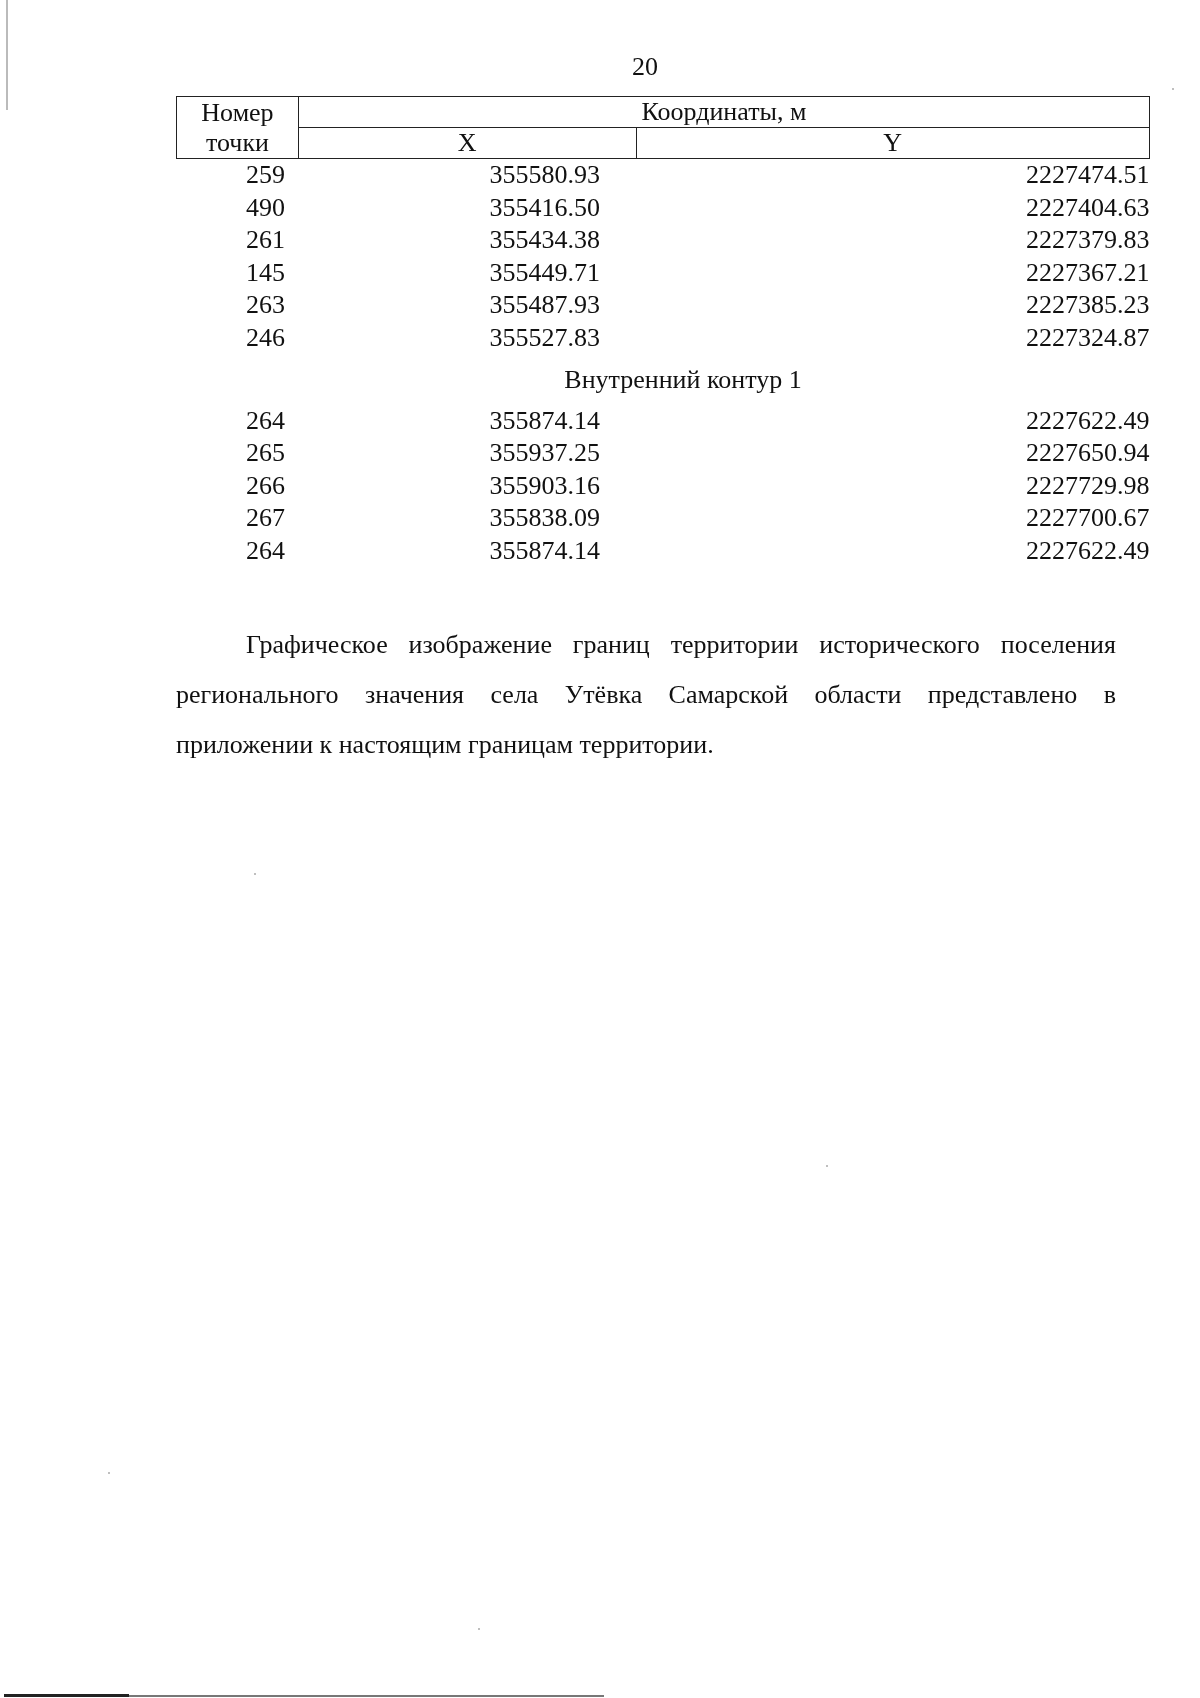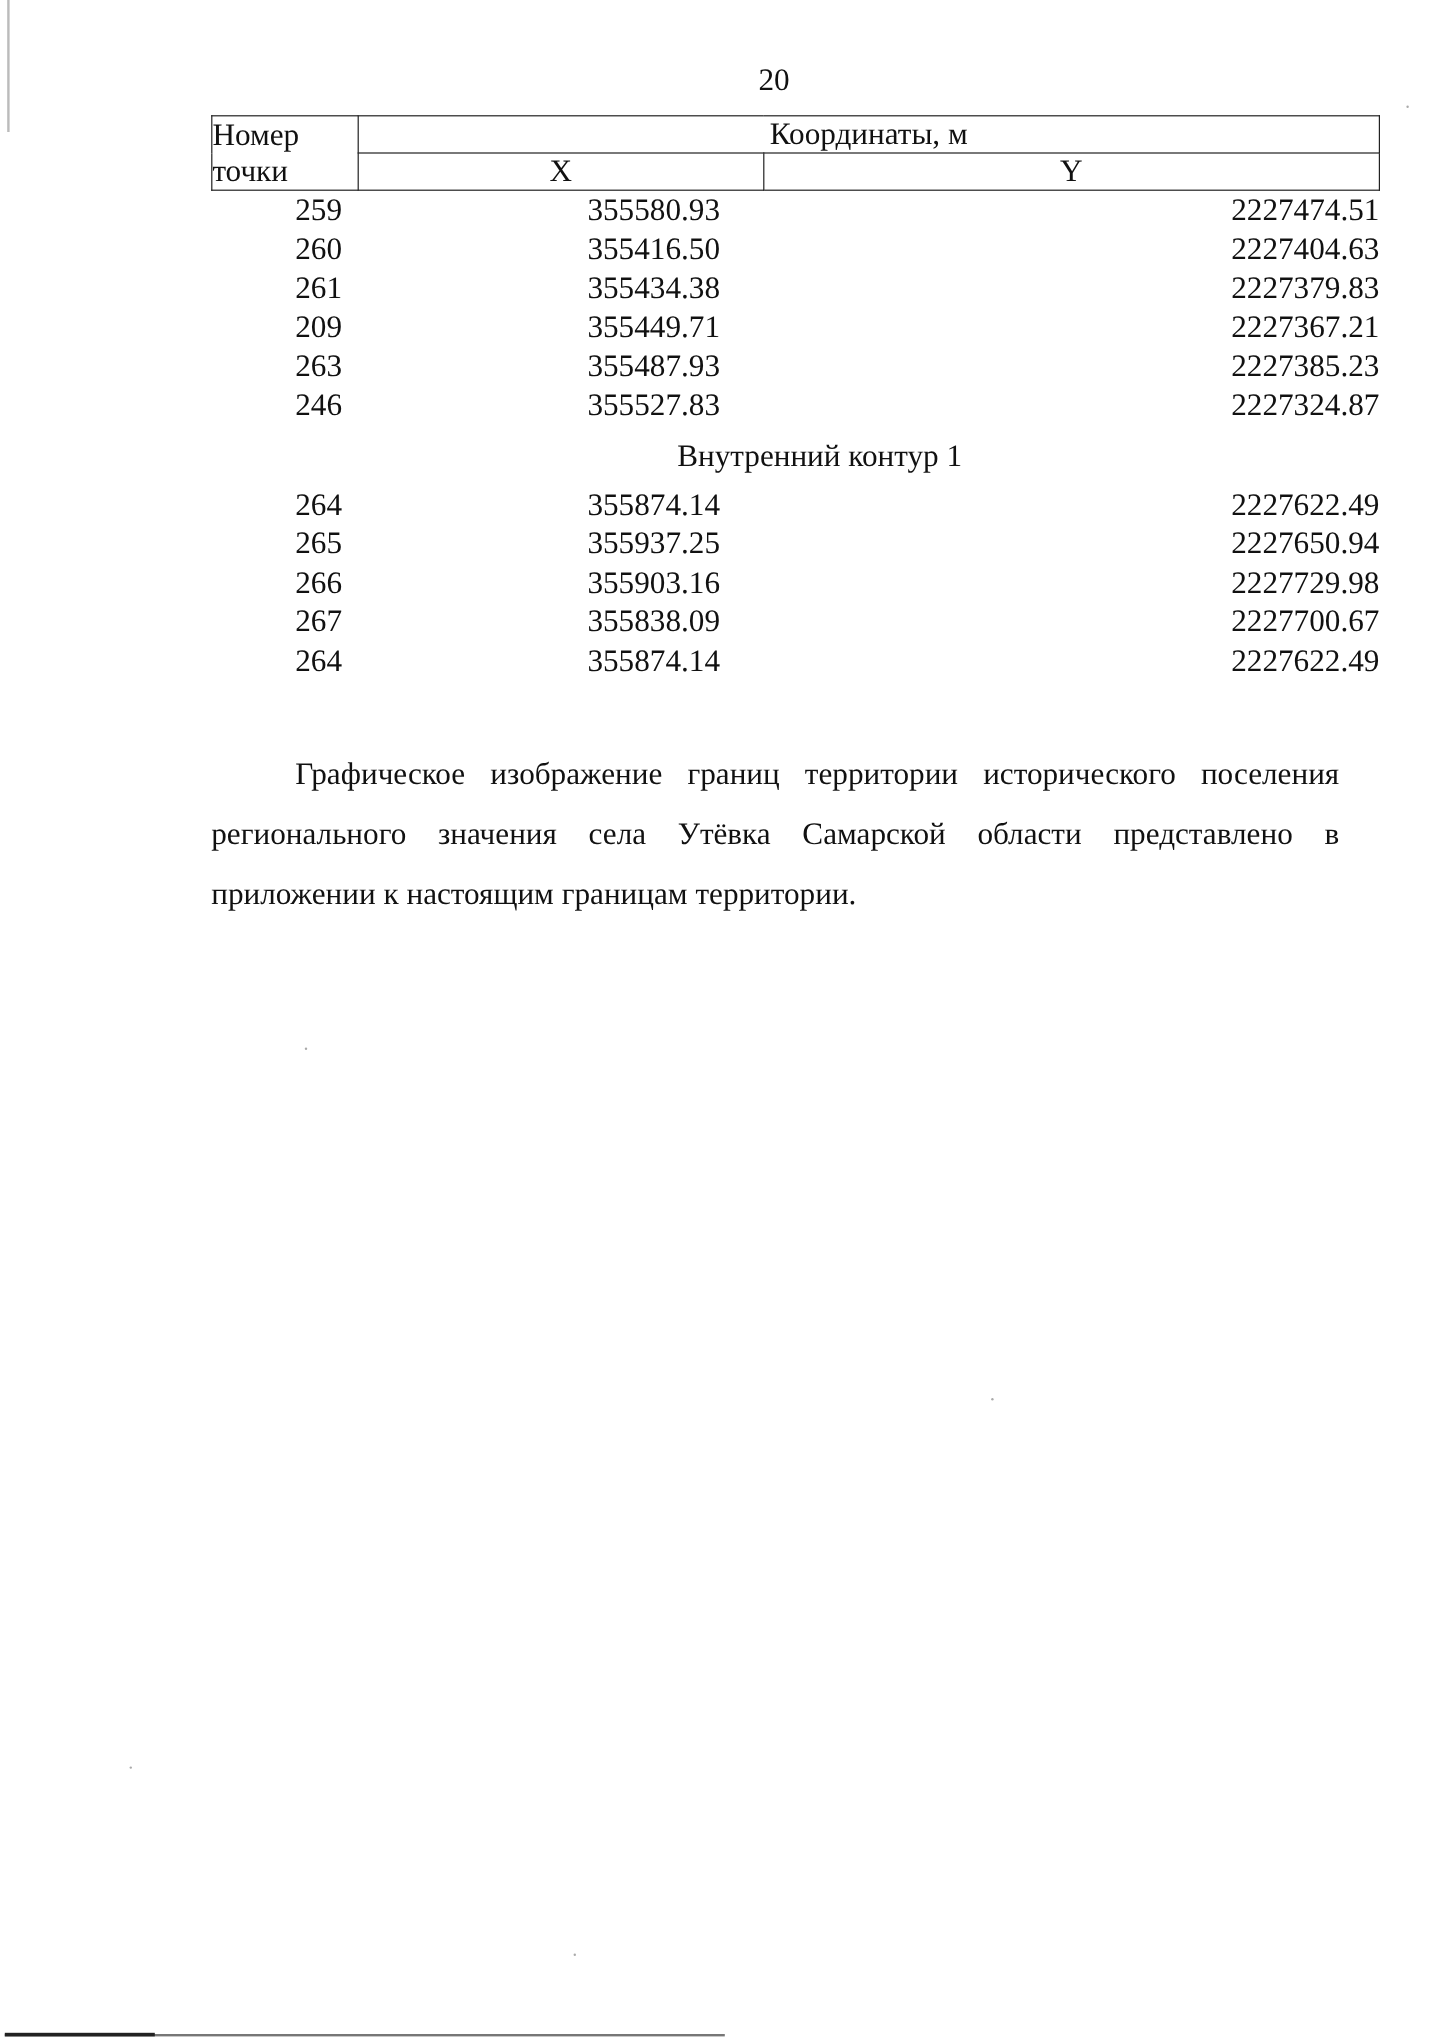"Номер" .col-num { text-align: left -> center }
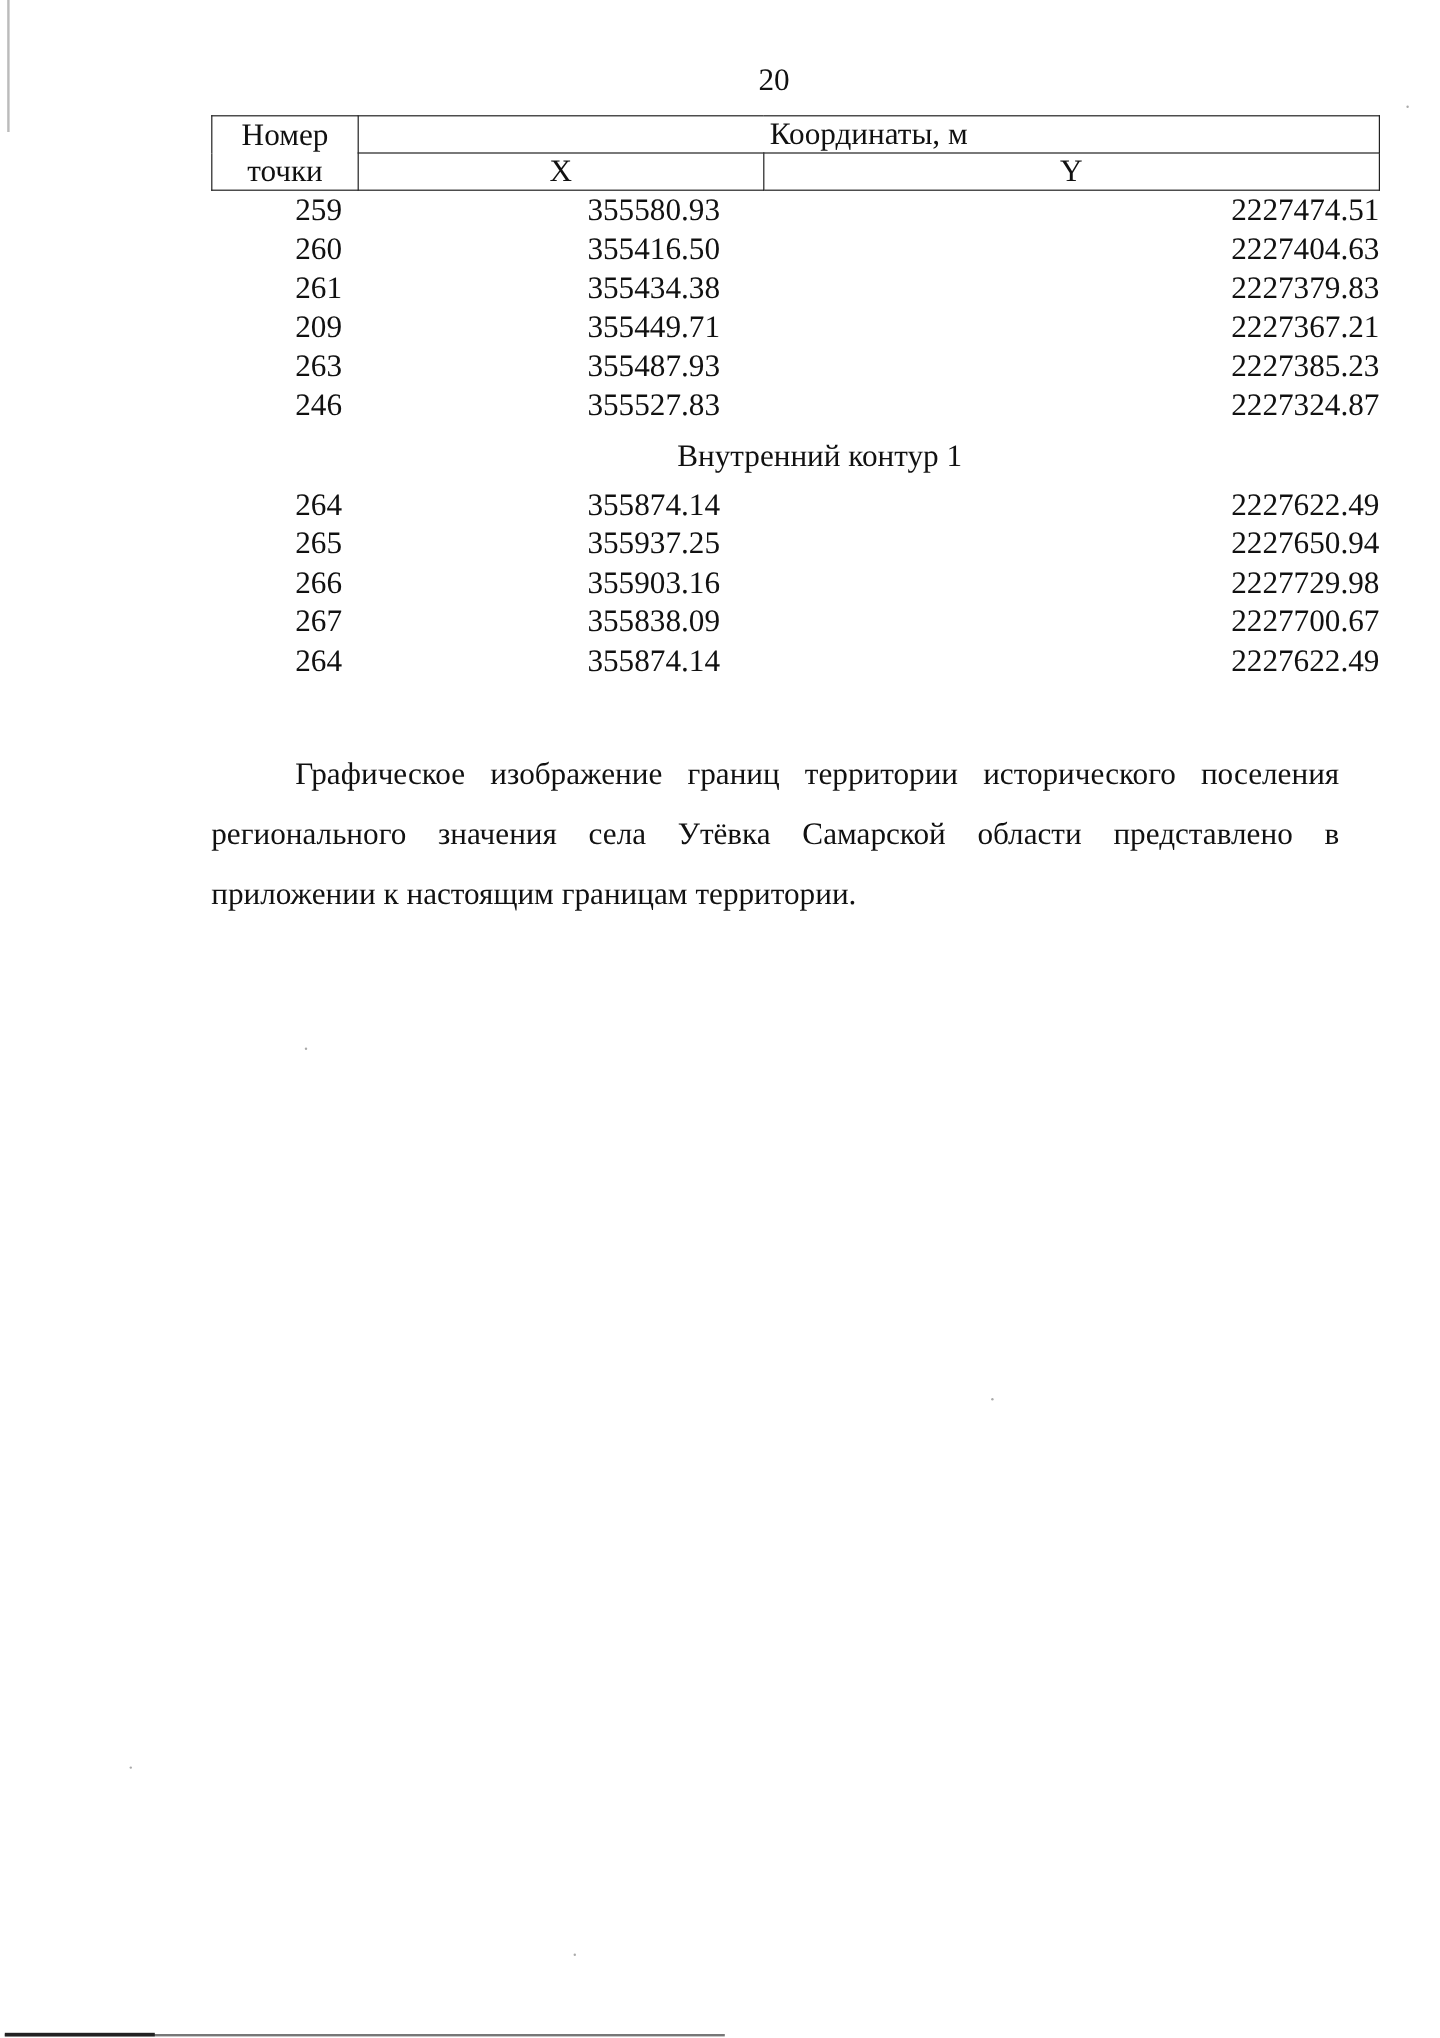"260" td.td-num { text: 260 -> 490 }
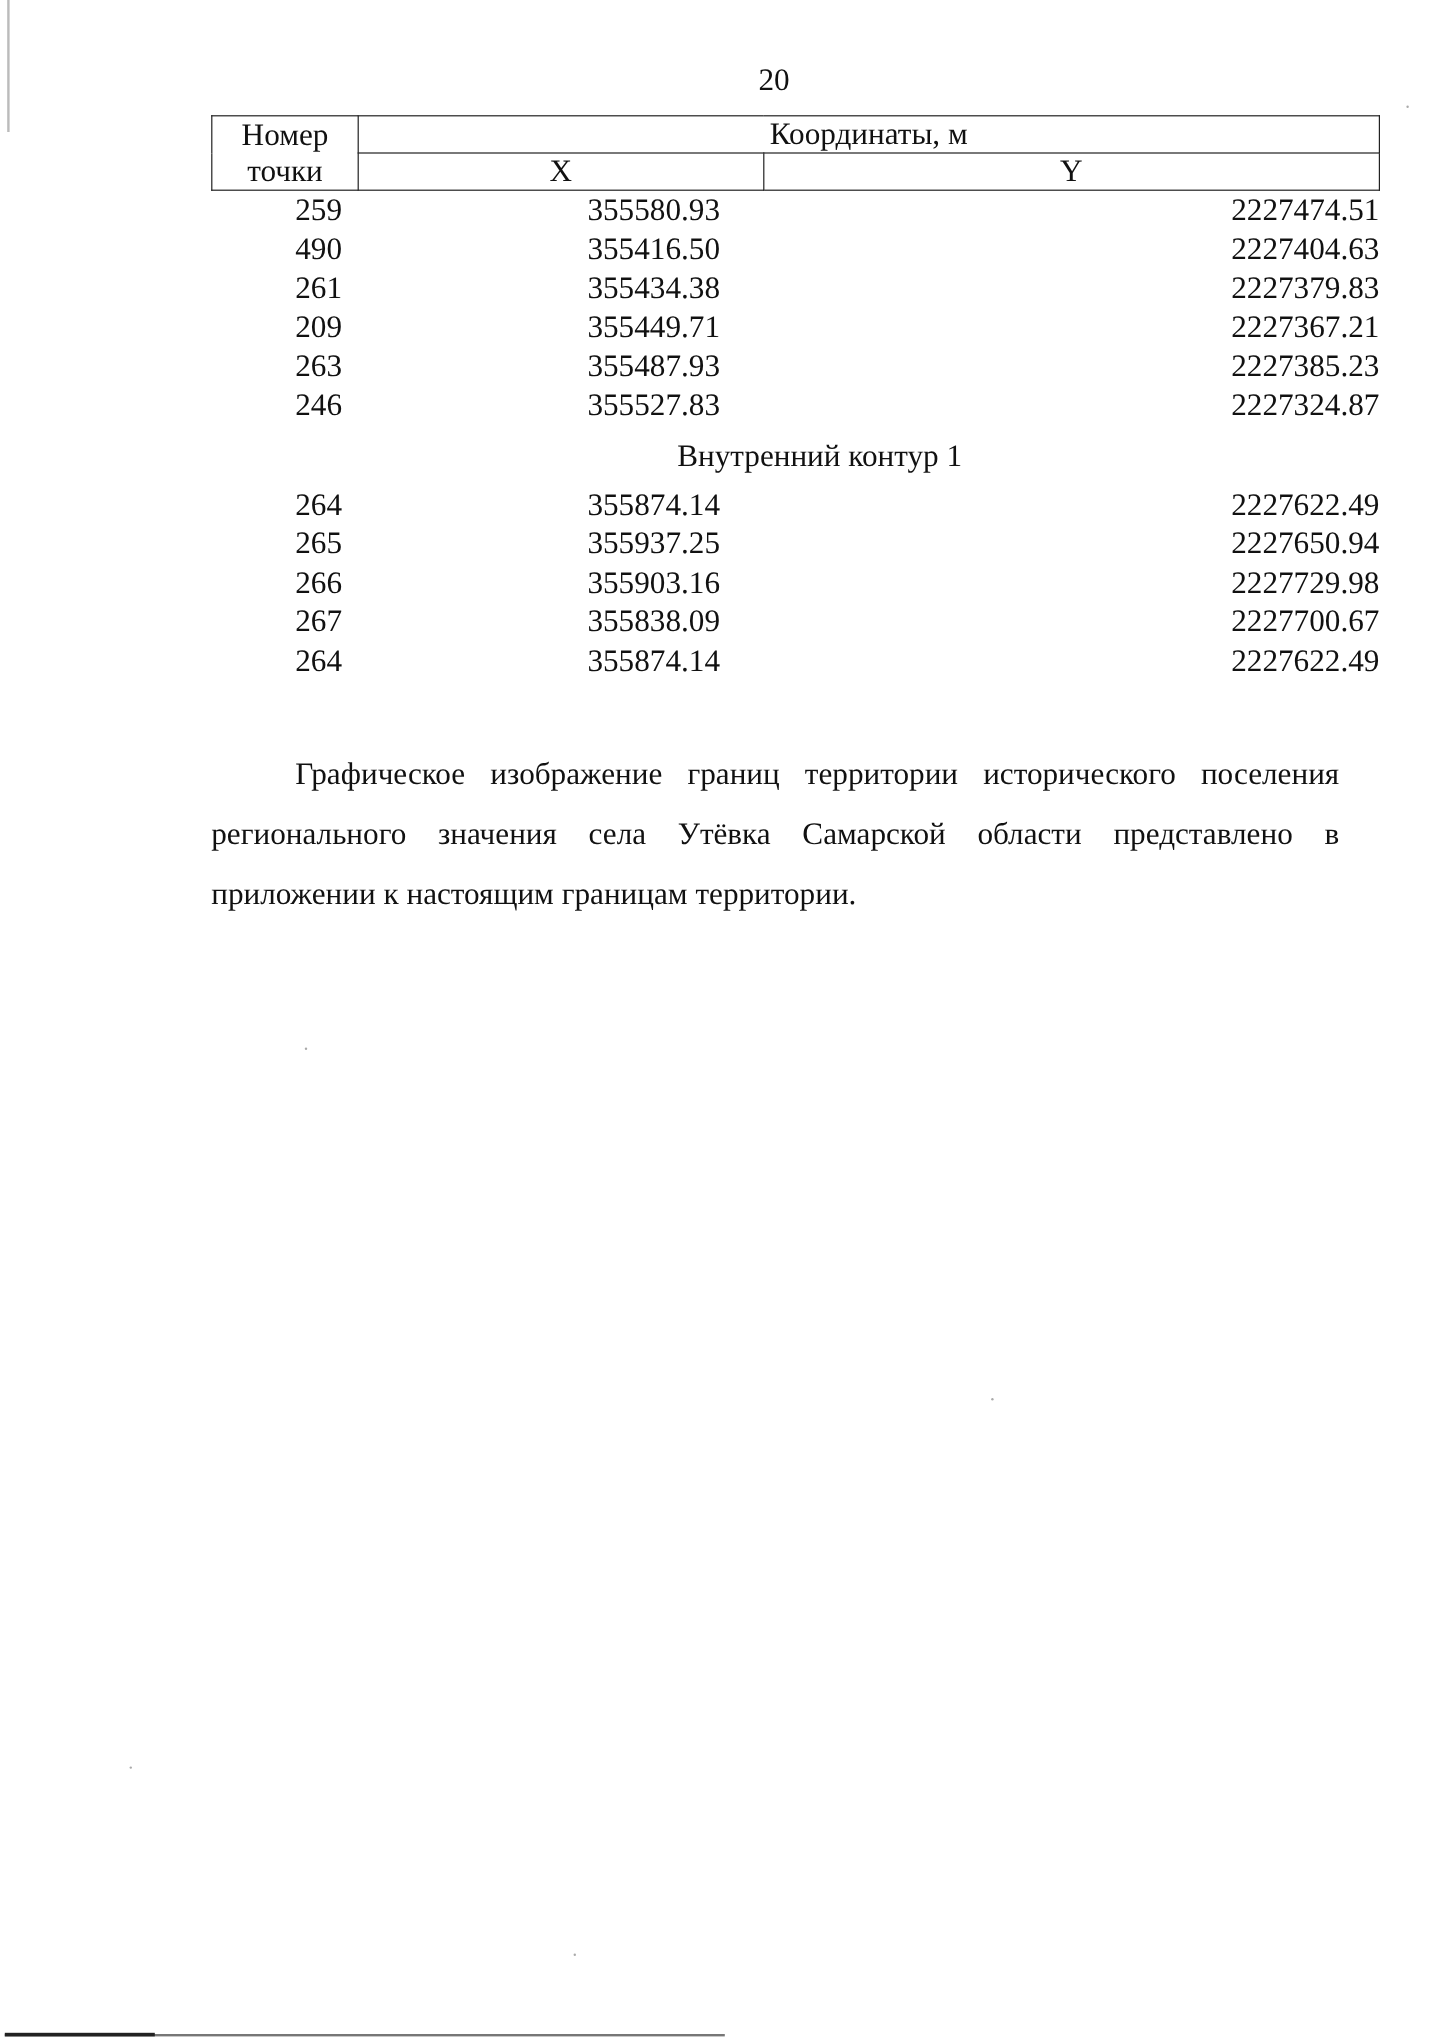"209" td.td-num { text: 209 -> 145 }
